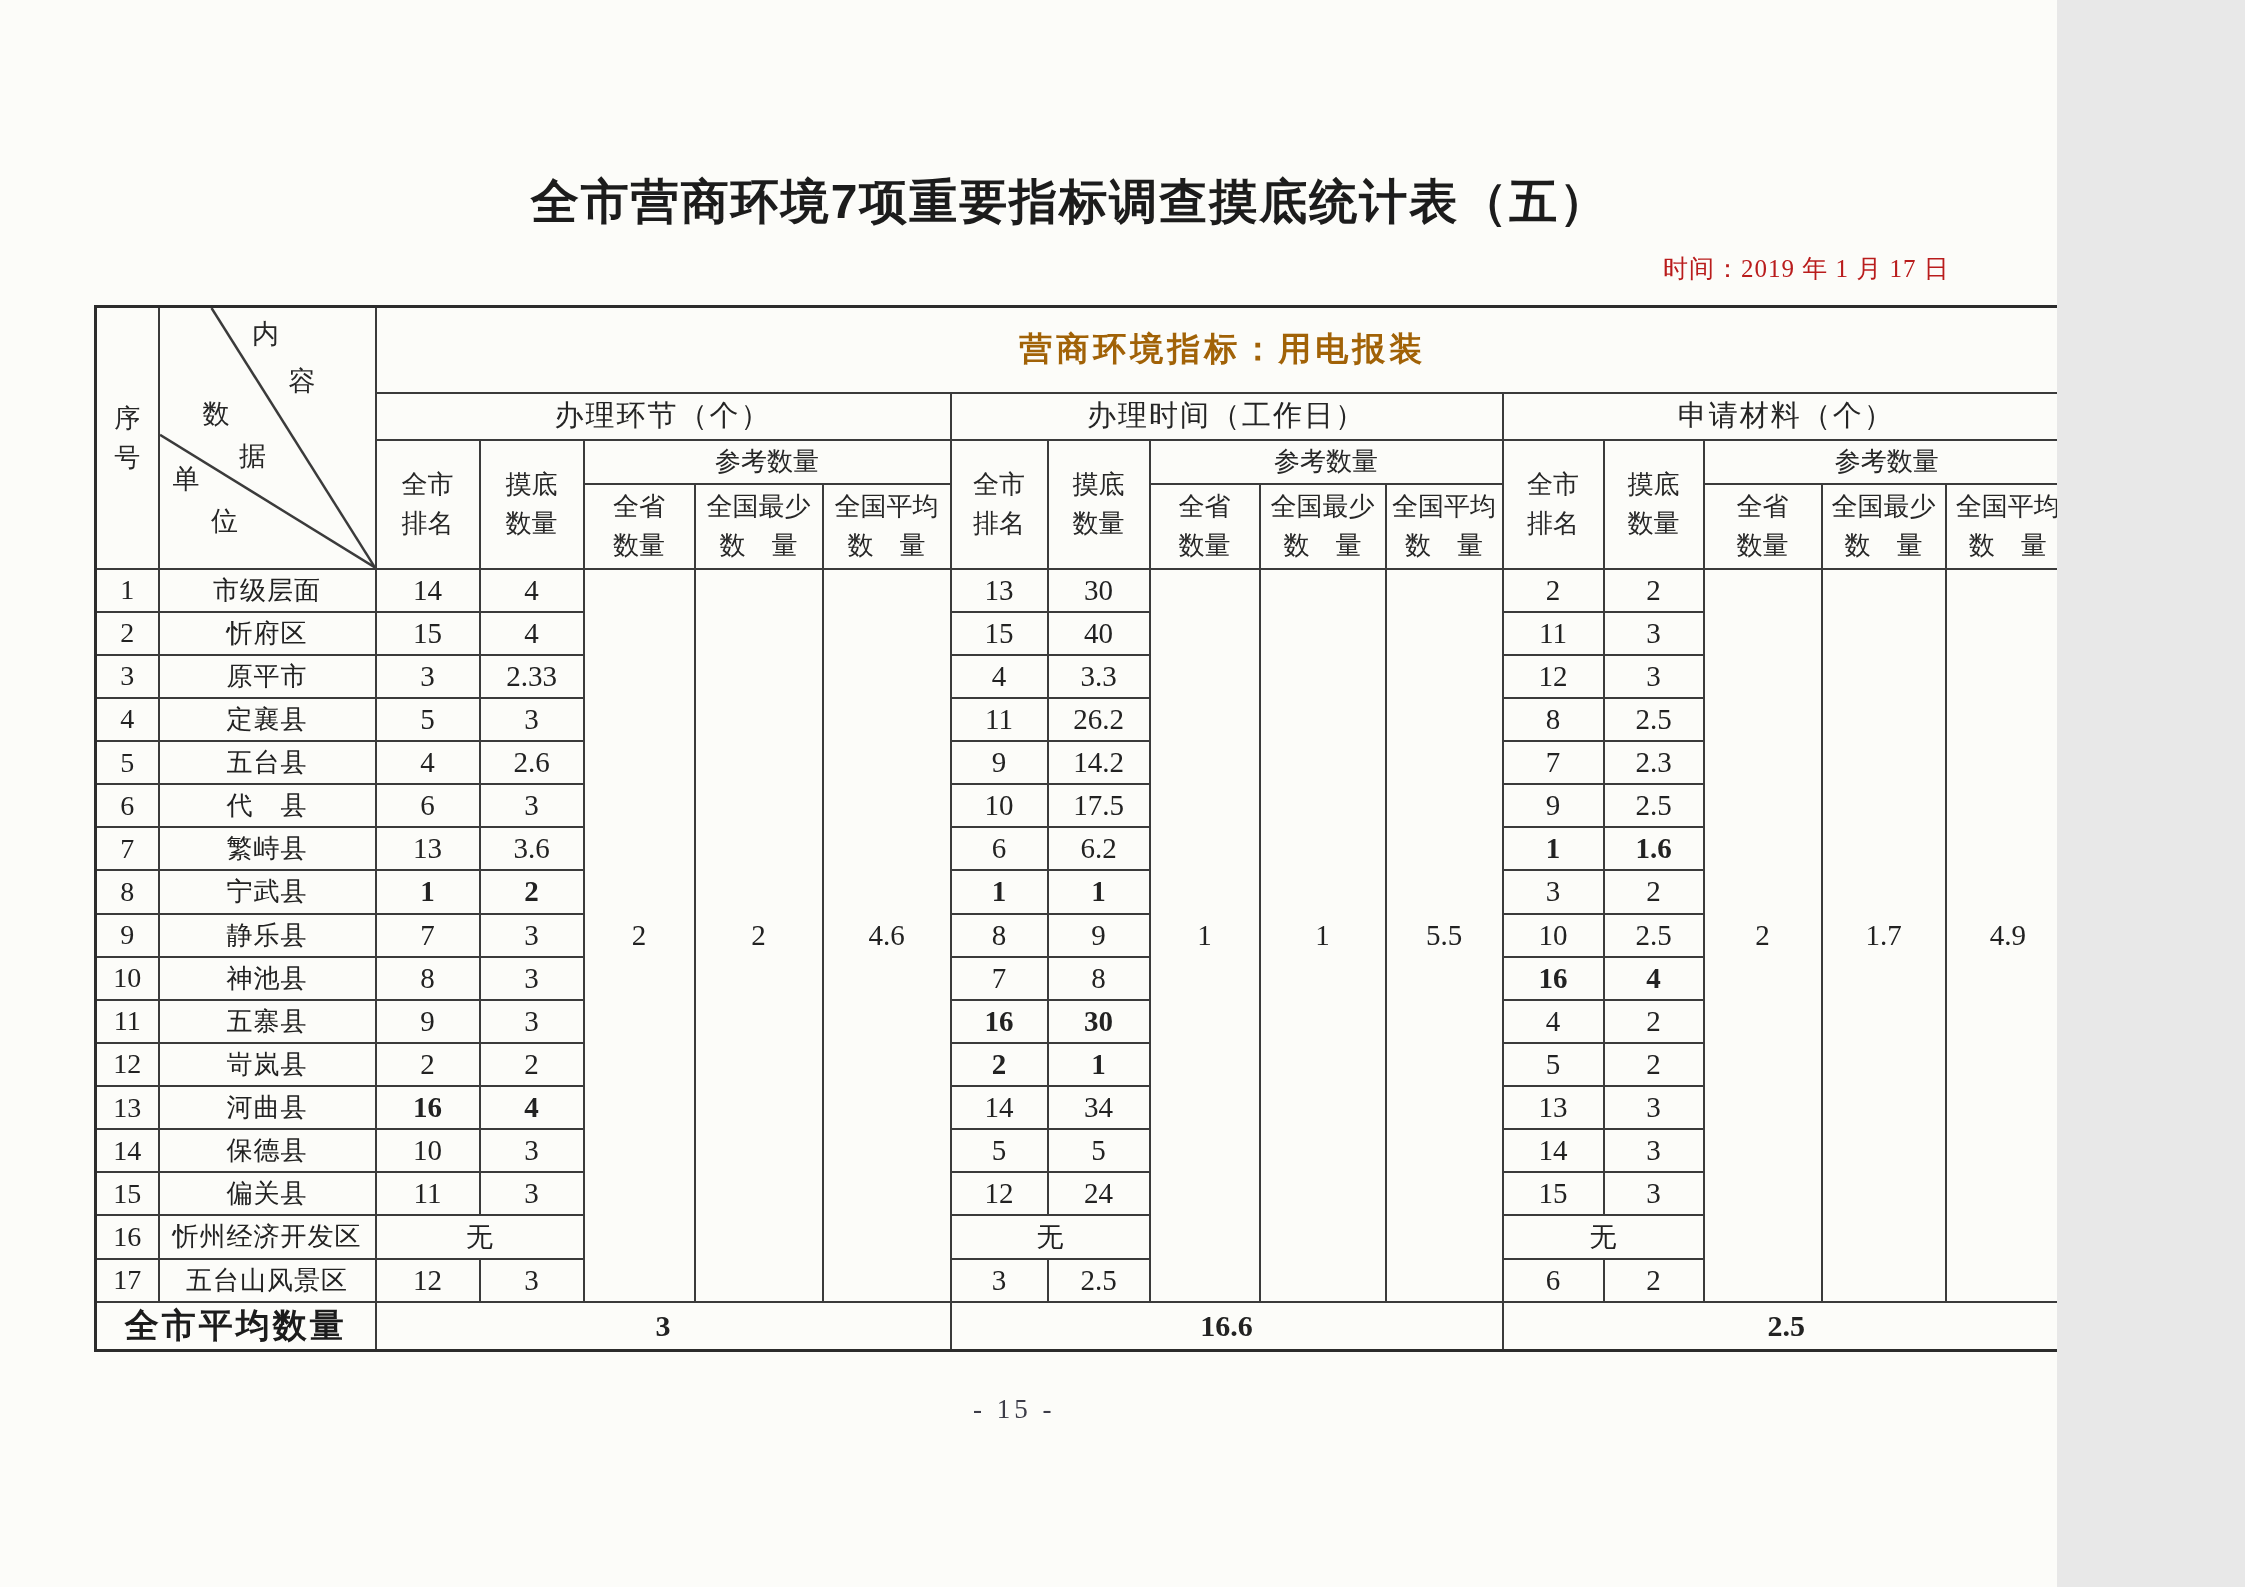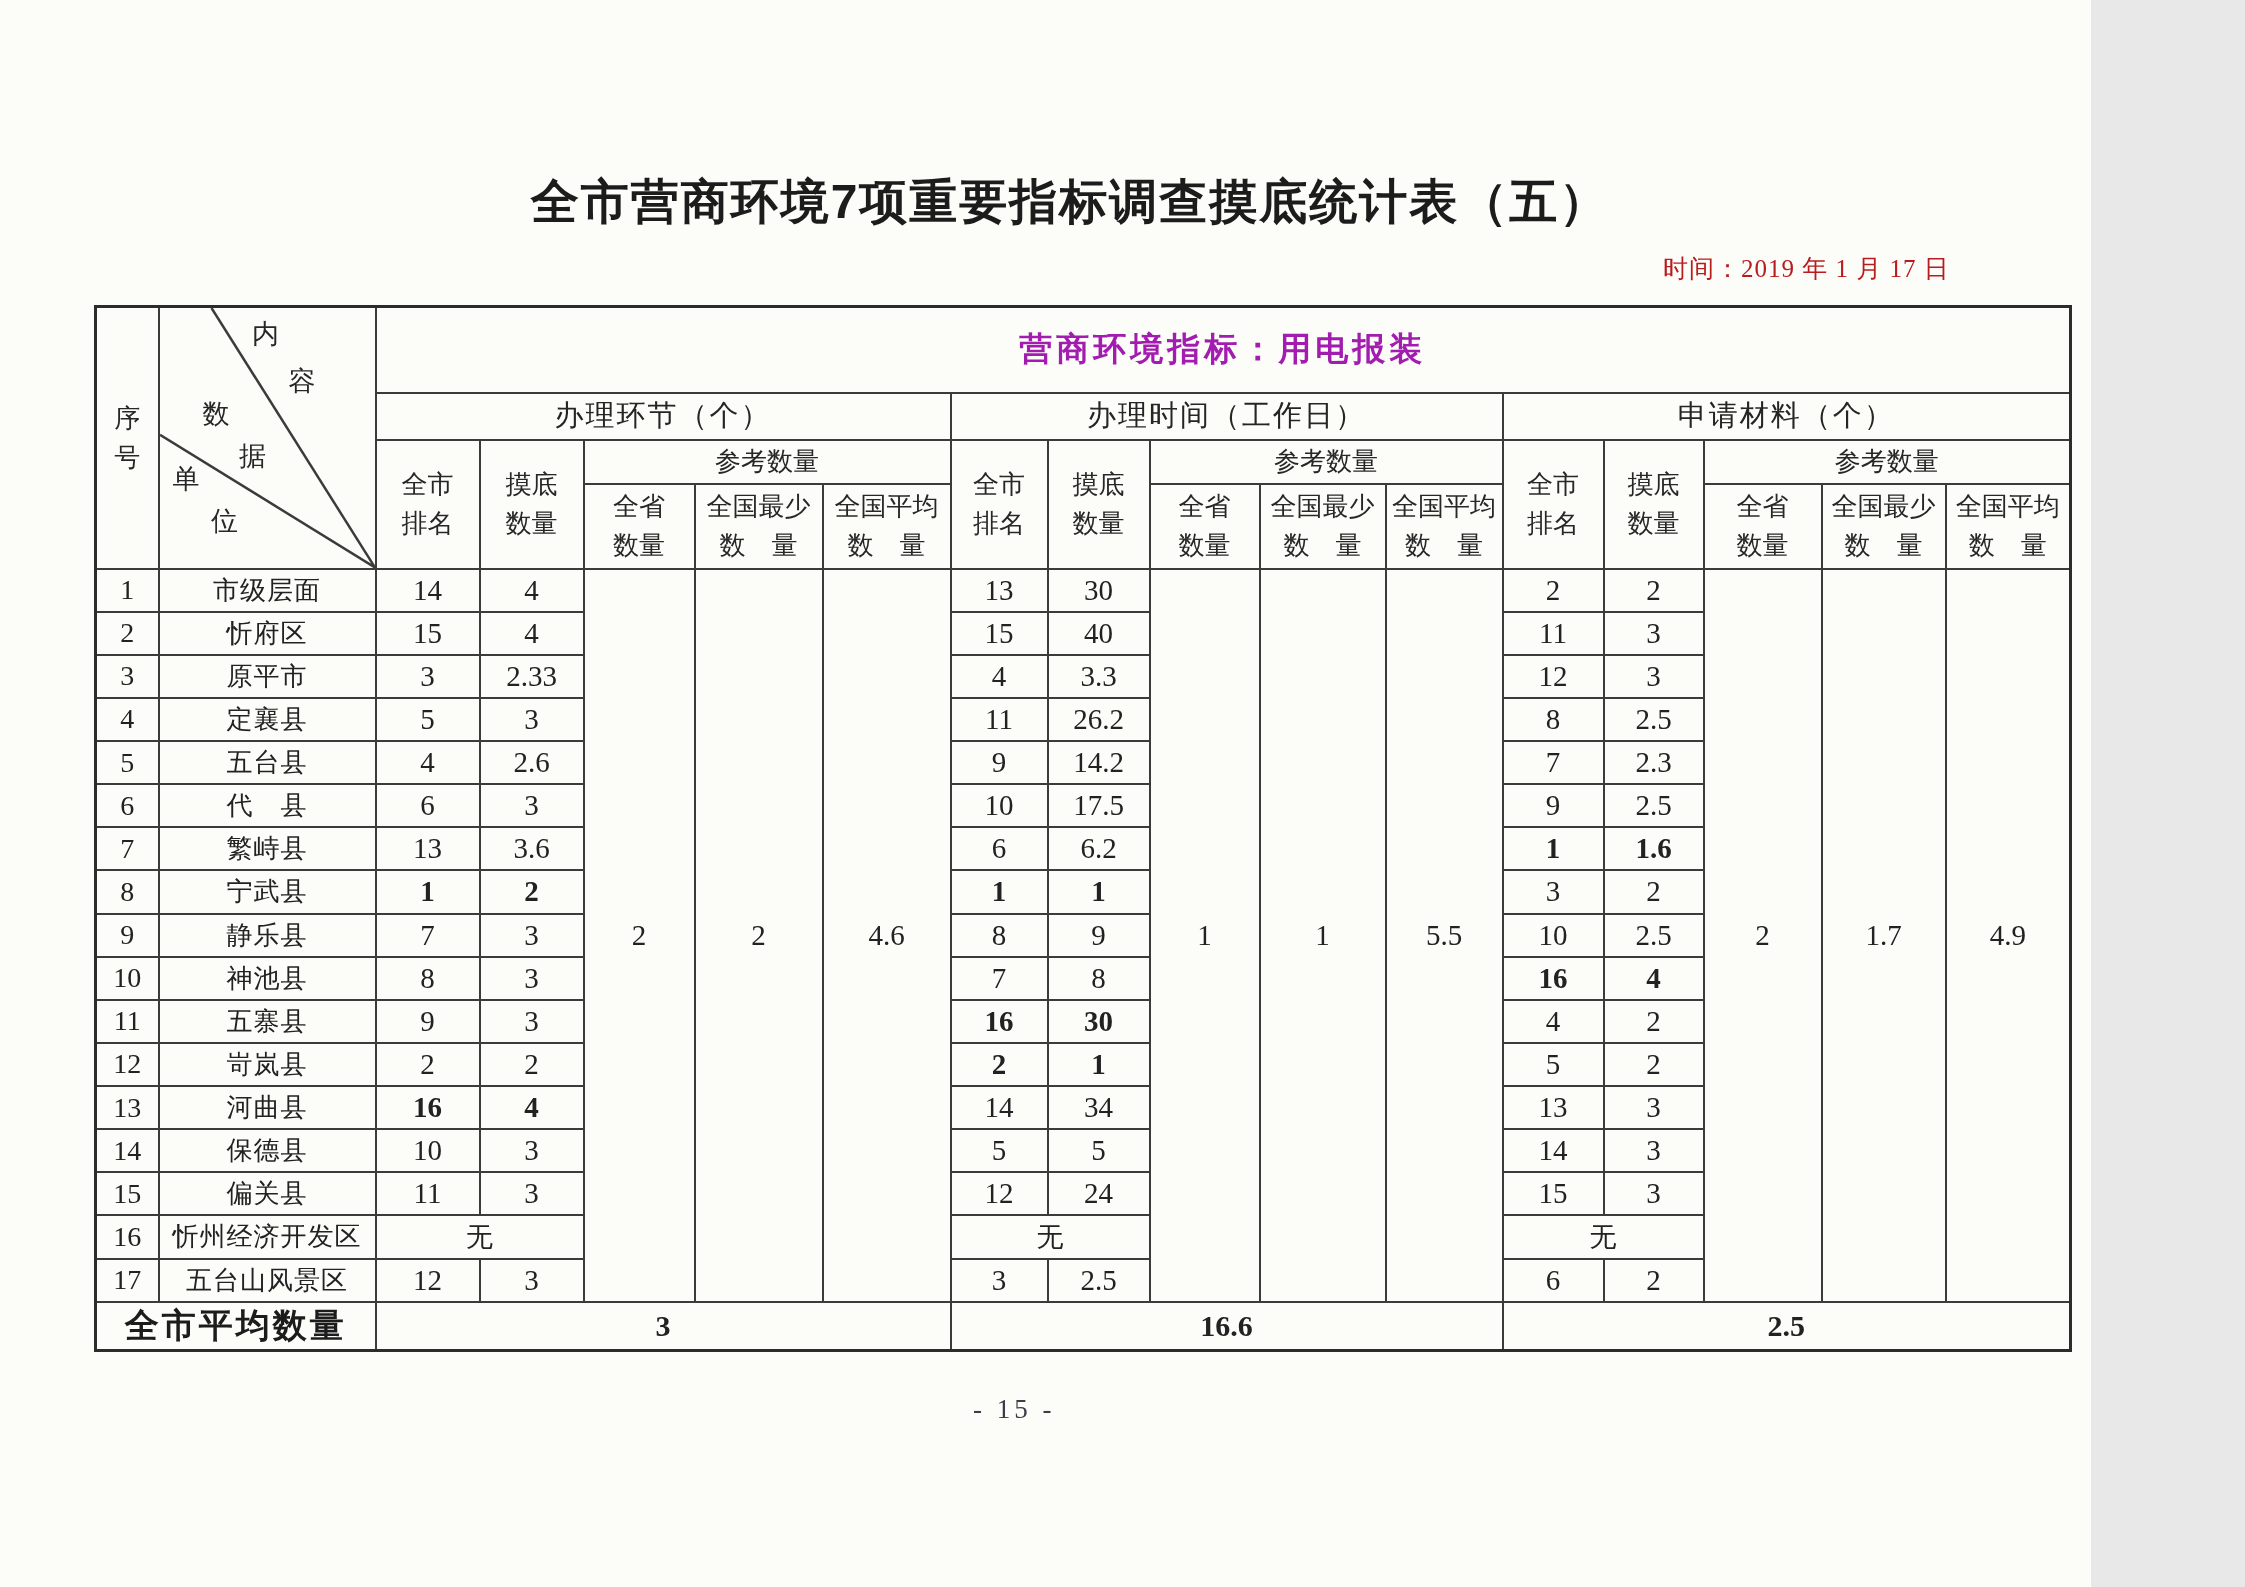"全市营商环境7项重要指标调查摸底统计表（五）" .page { padding-left: 34px -> none }
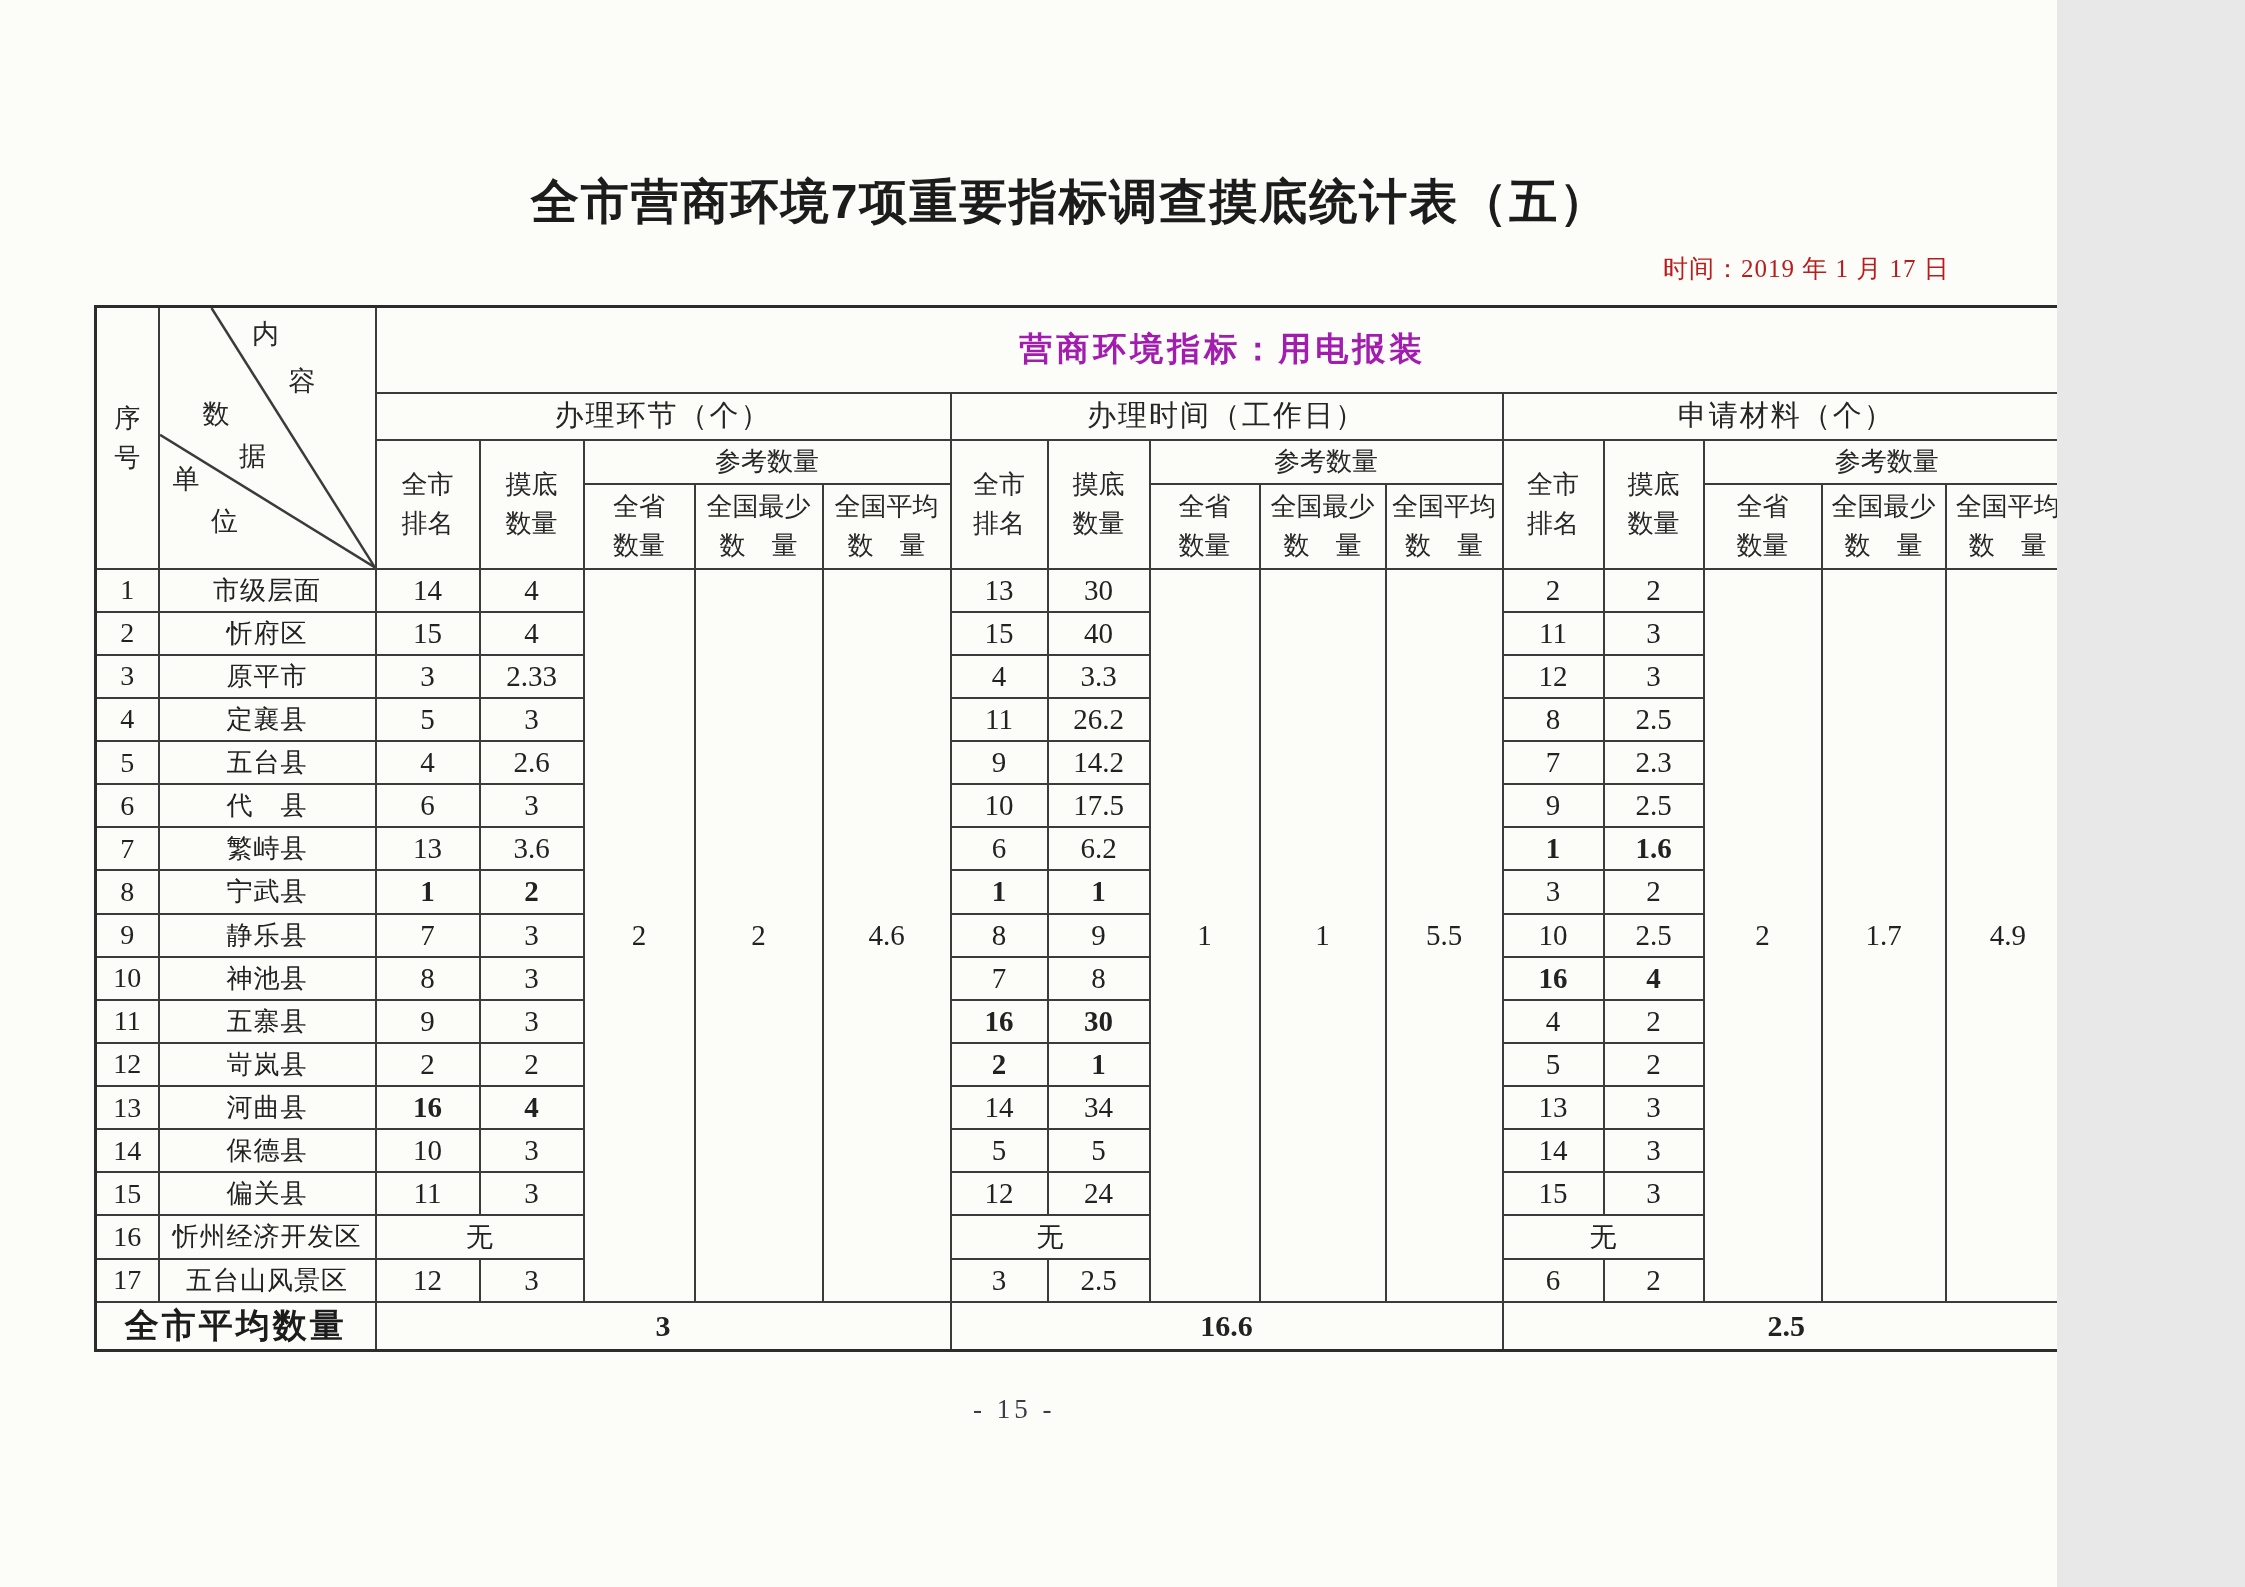"营商环境指标：用电报装" .ind-title { color: #a21caf -> #a16207 }
